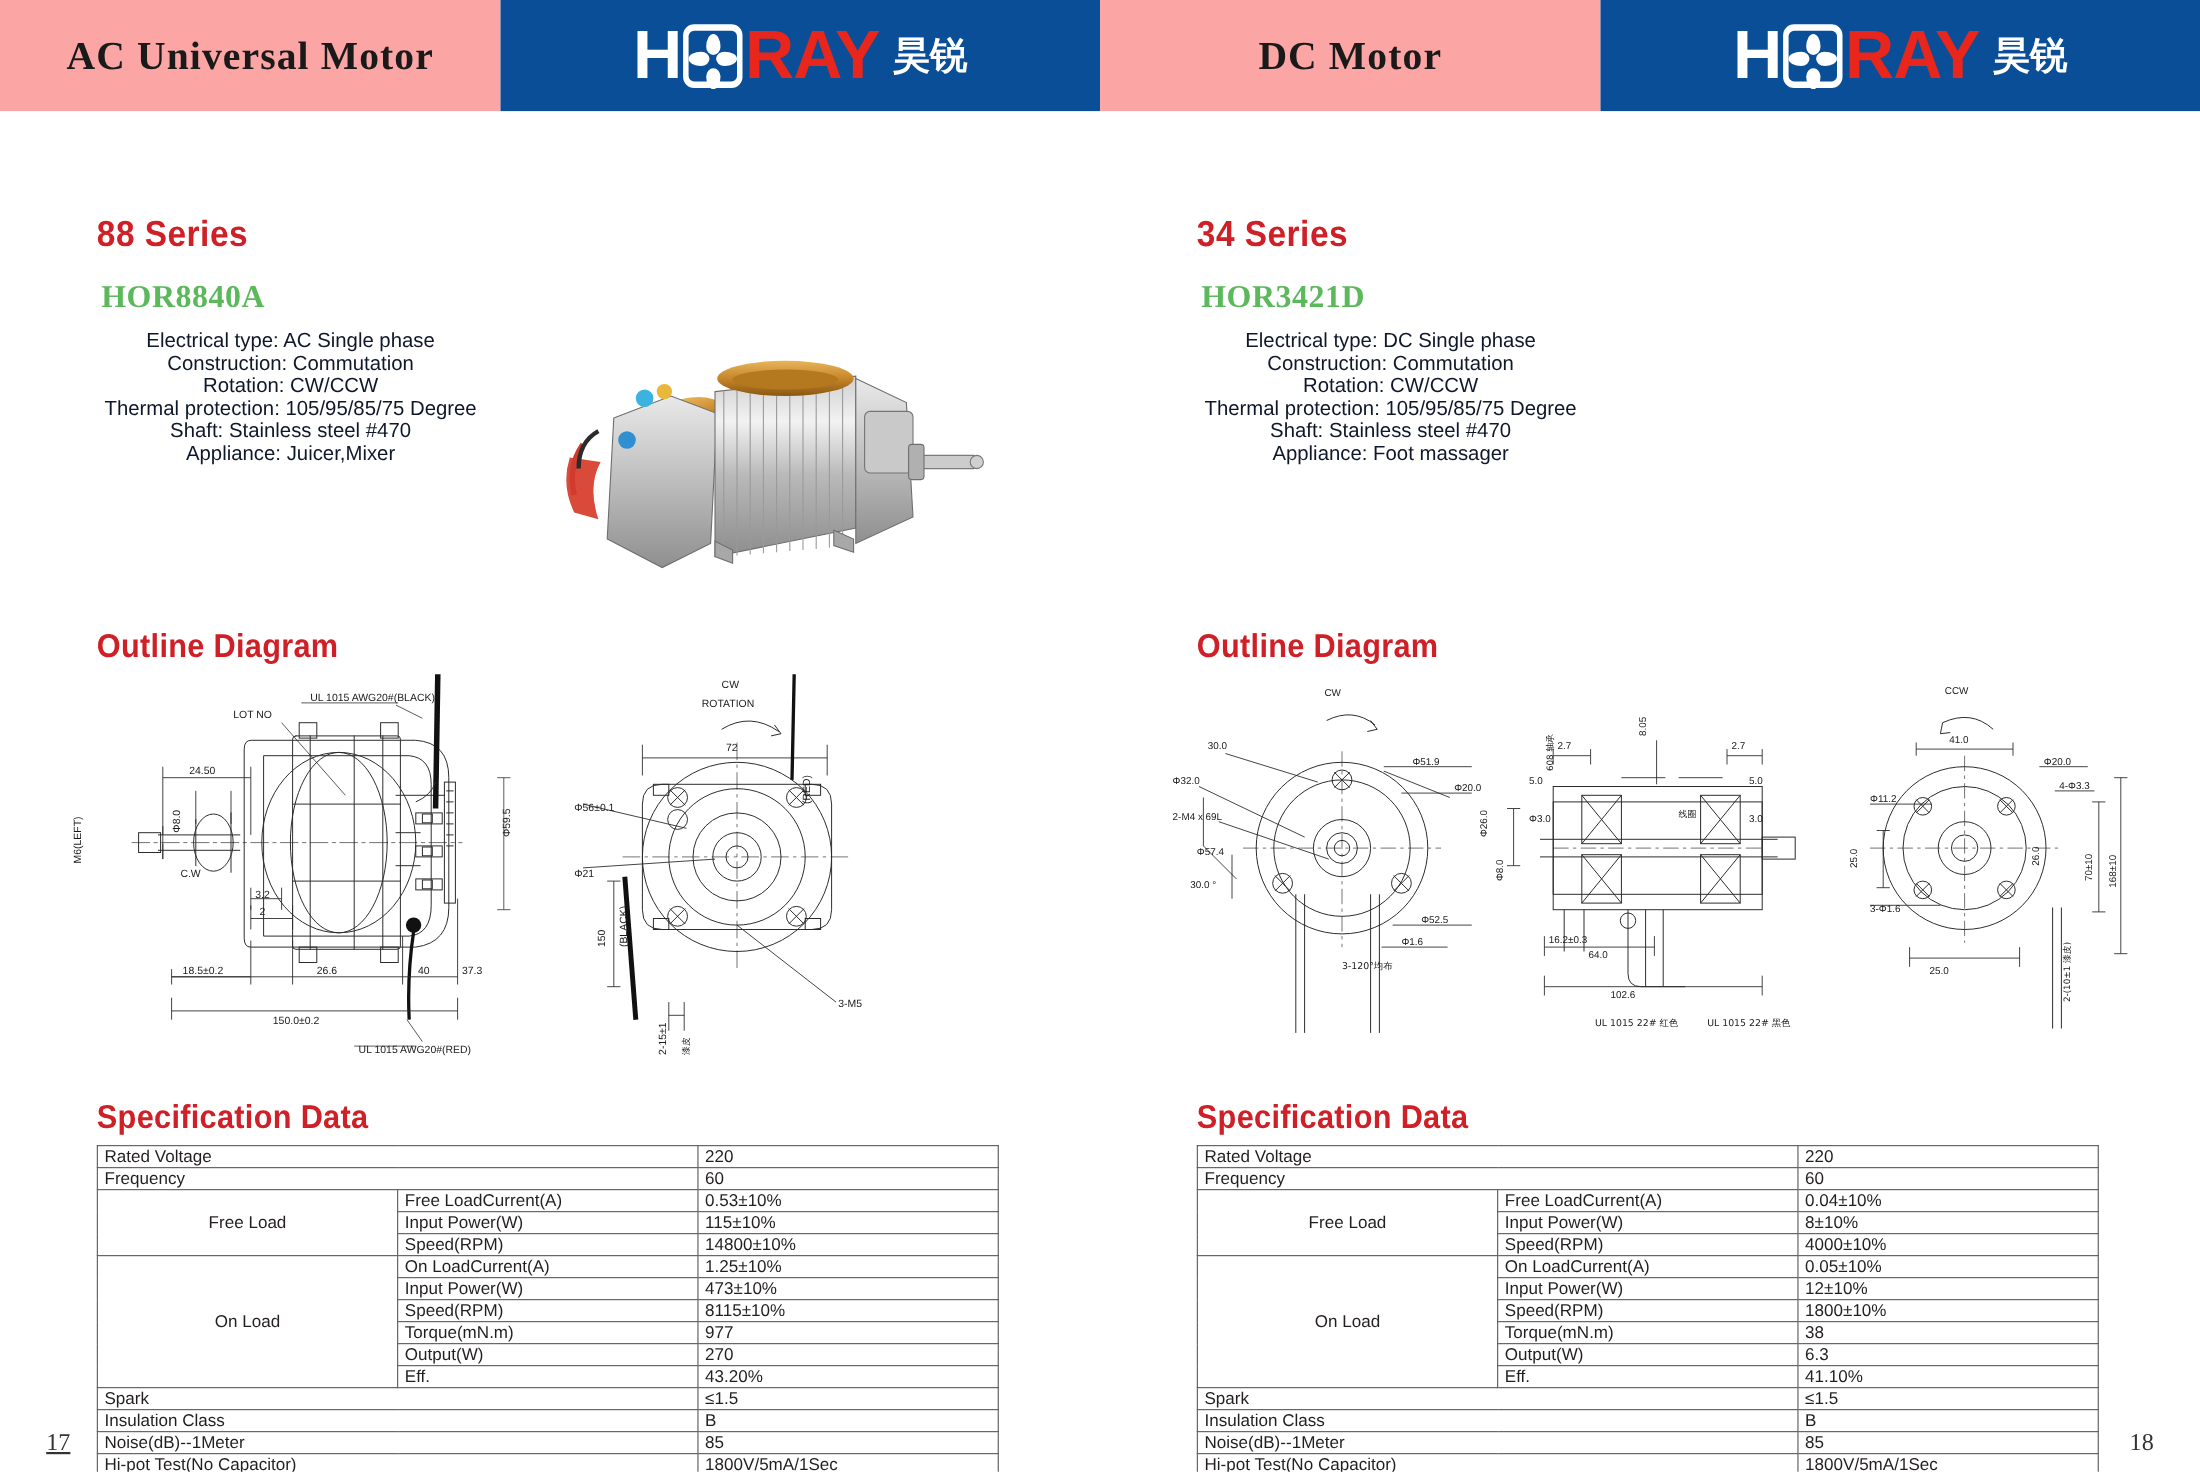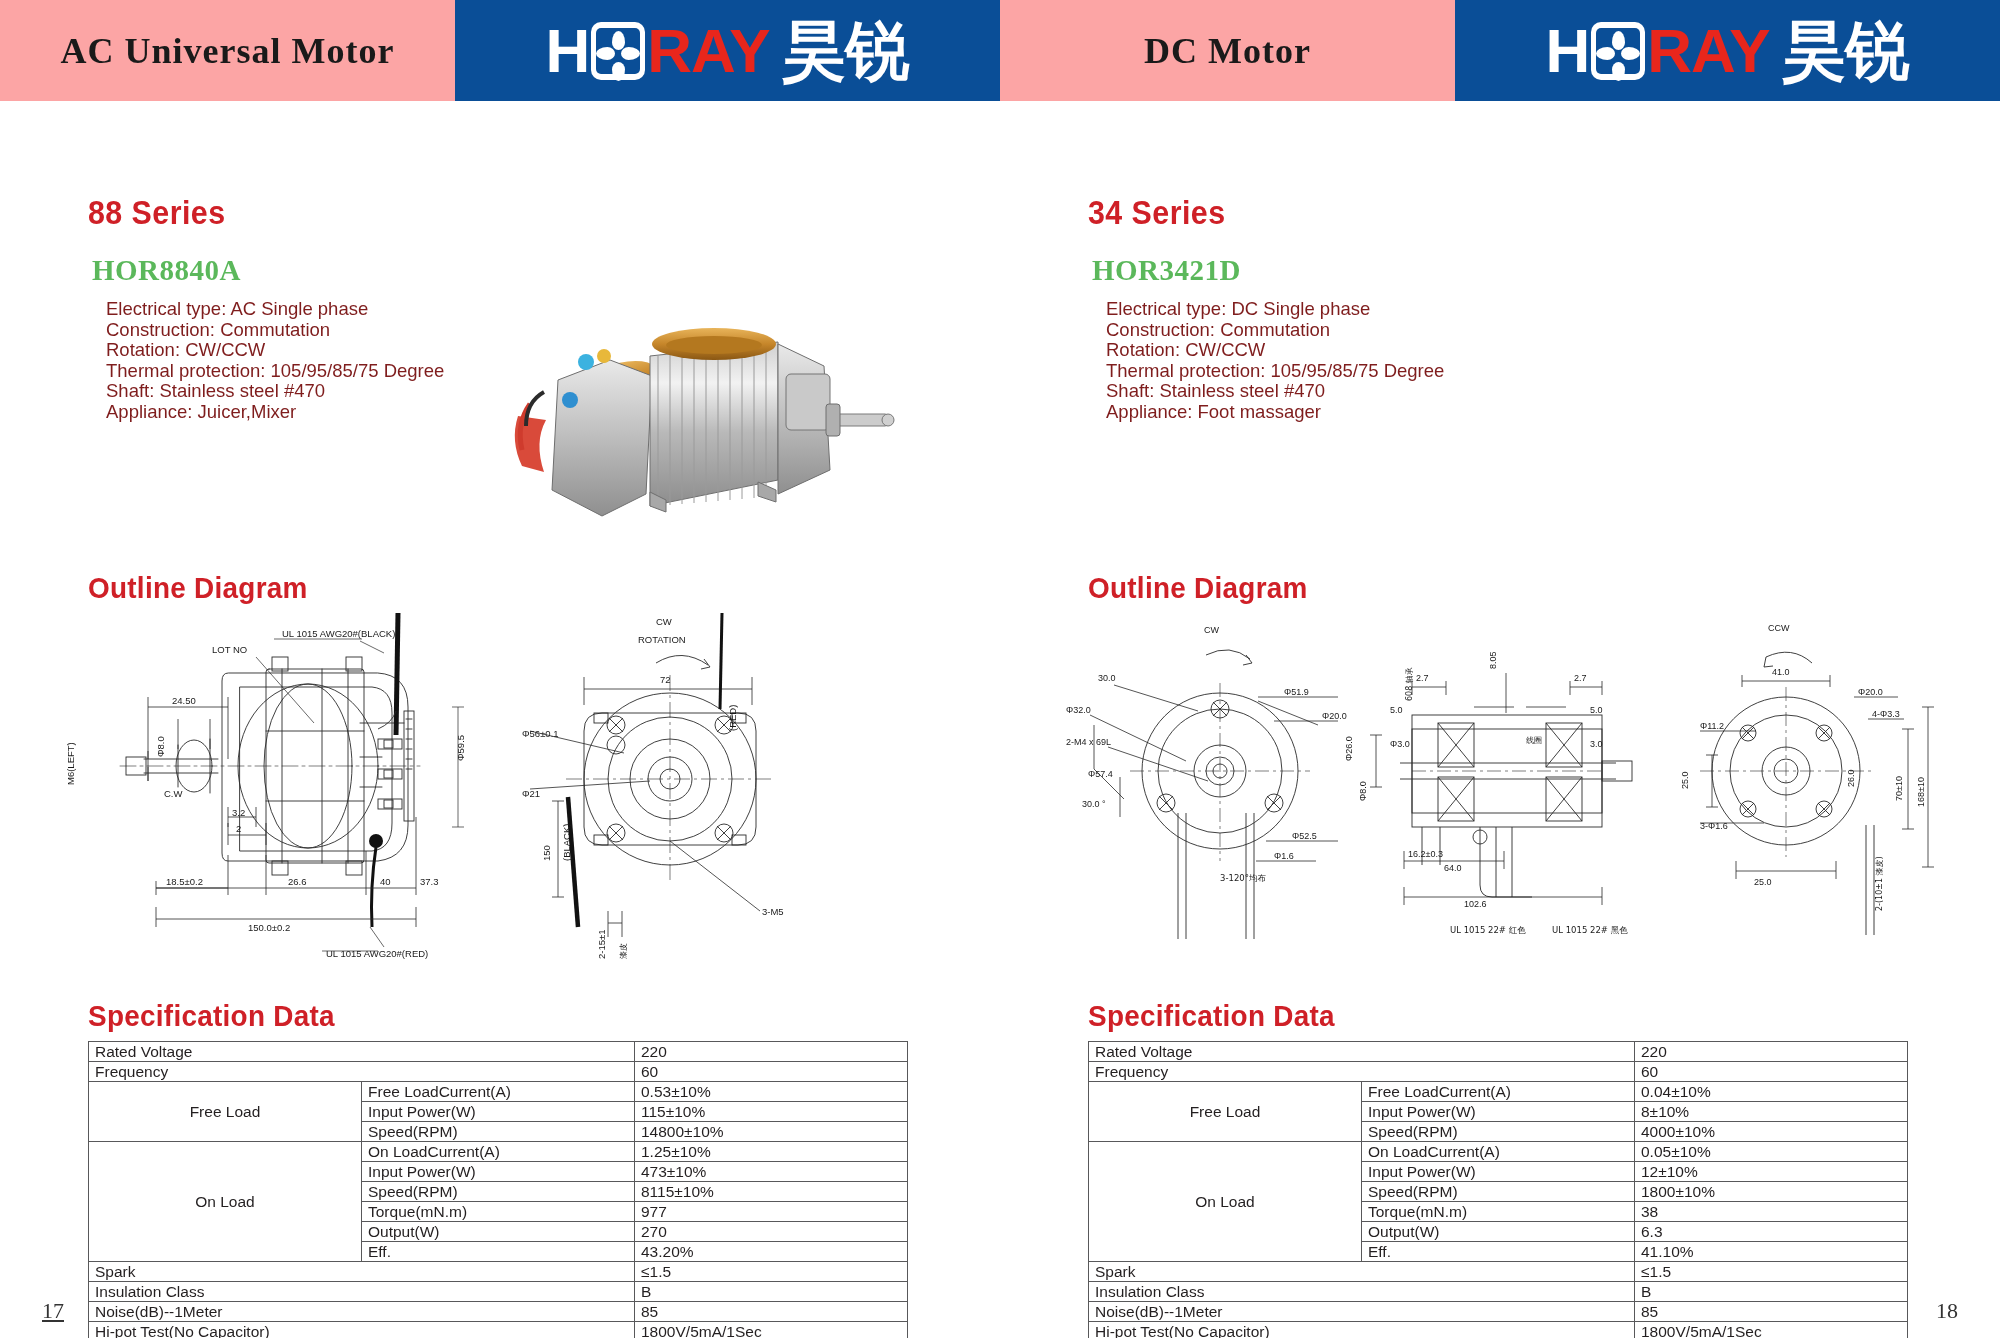"昊锐" .logo-cn { font-size: 64px -> 34px }
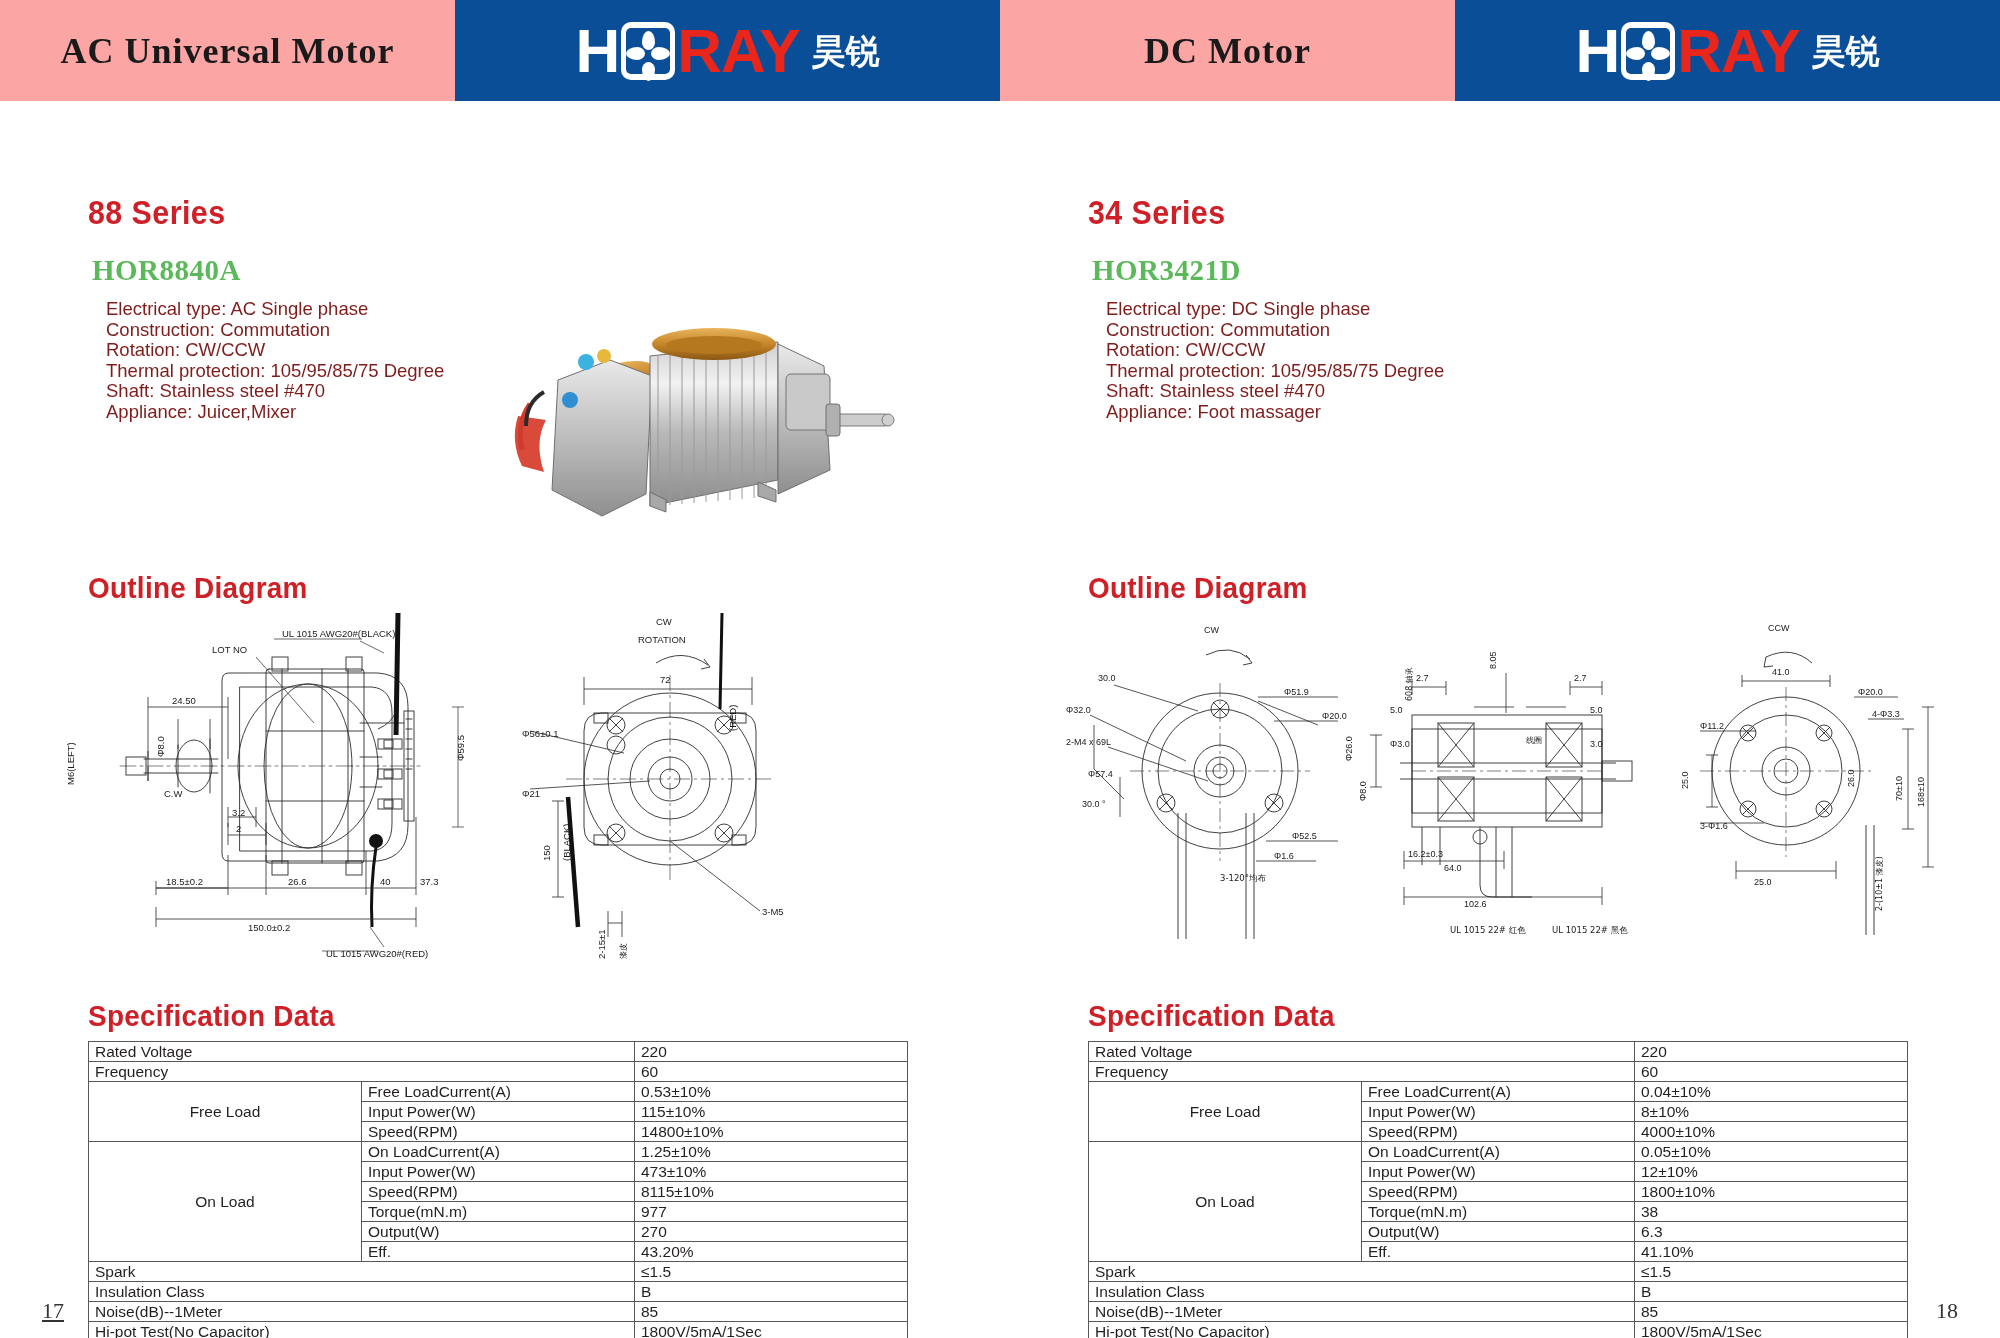"Electrical type: AC Single phase" .spec-list { color: #7f1d1d -> #0f172a; left: 106px -> 95px; text-align: none -> center }
